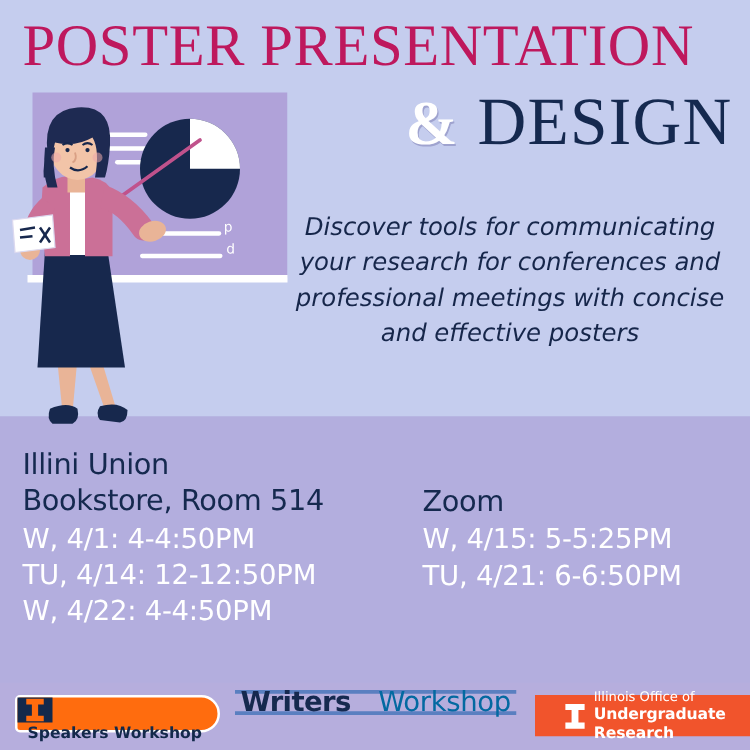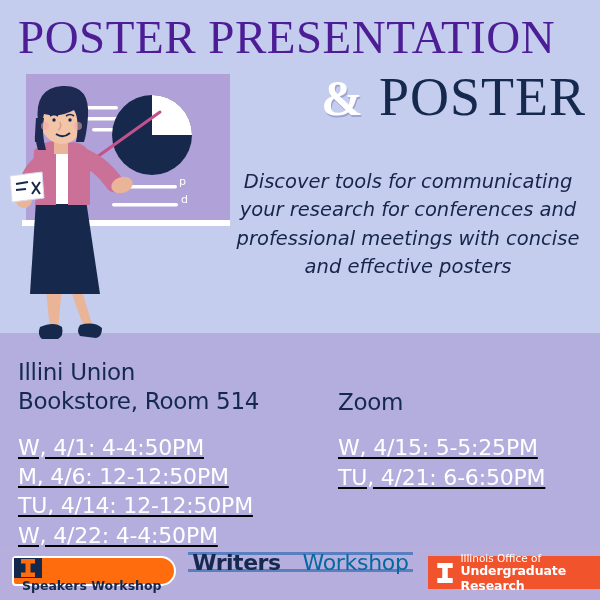"POSTER PRESENTATION" .headline { color: #4c1d95 -> #be185d }
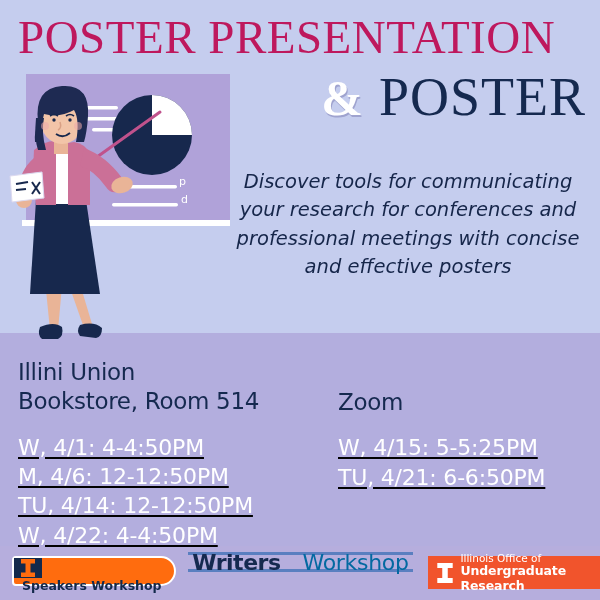"POSTER" span.design-word { text: POSTER -> DESIGN }
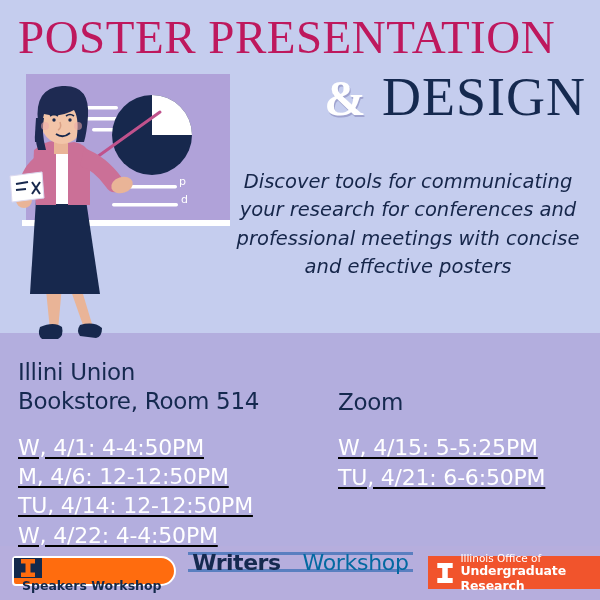"W, 4/1: 4-4:50PM" .session-list { margin-top: 16px -> 0; text-decoration: underline -> none }
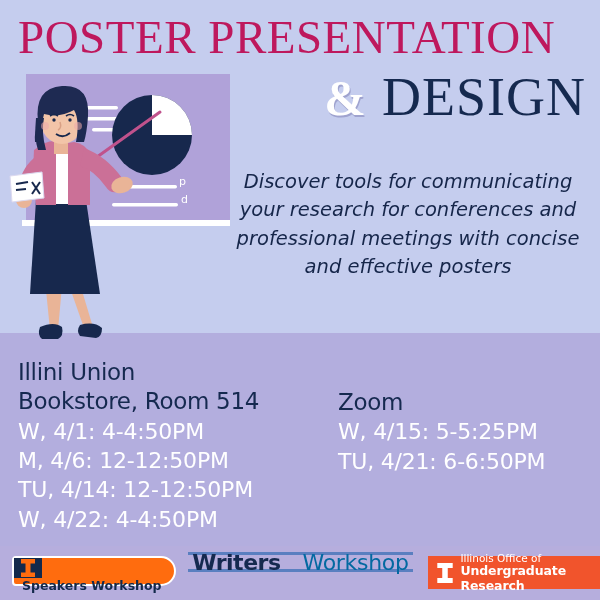"M, 4/6: 12-12:50PM" div.session { html: <div>M, 4/6: 12-12:50PM</div> -> none }
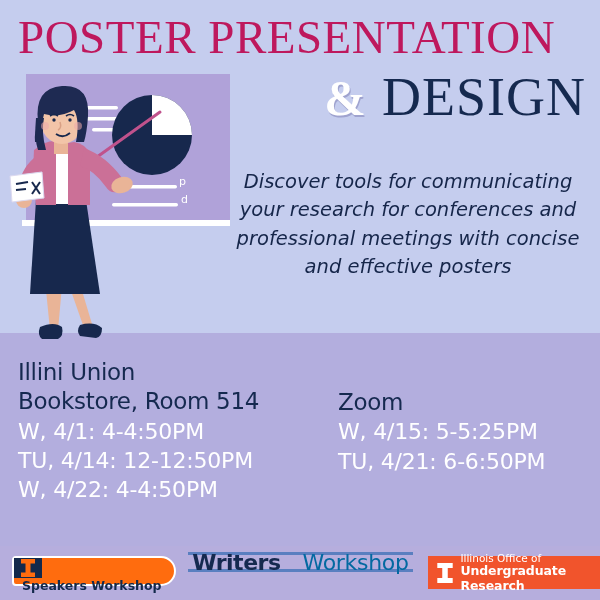"Illinois Office of" .logo-iour { padding: 0 6px 0 8px -> 0 6px 0 23px }
